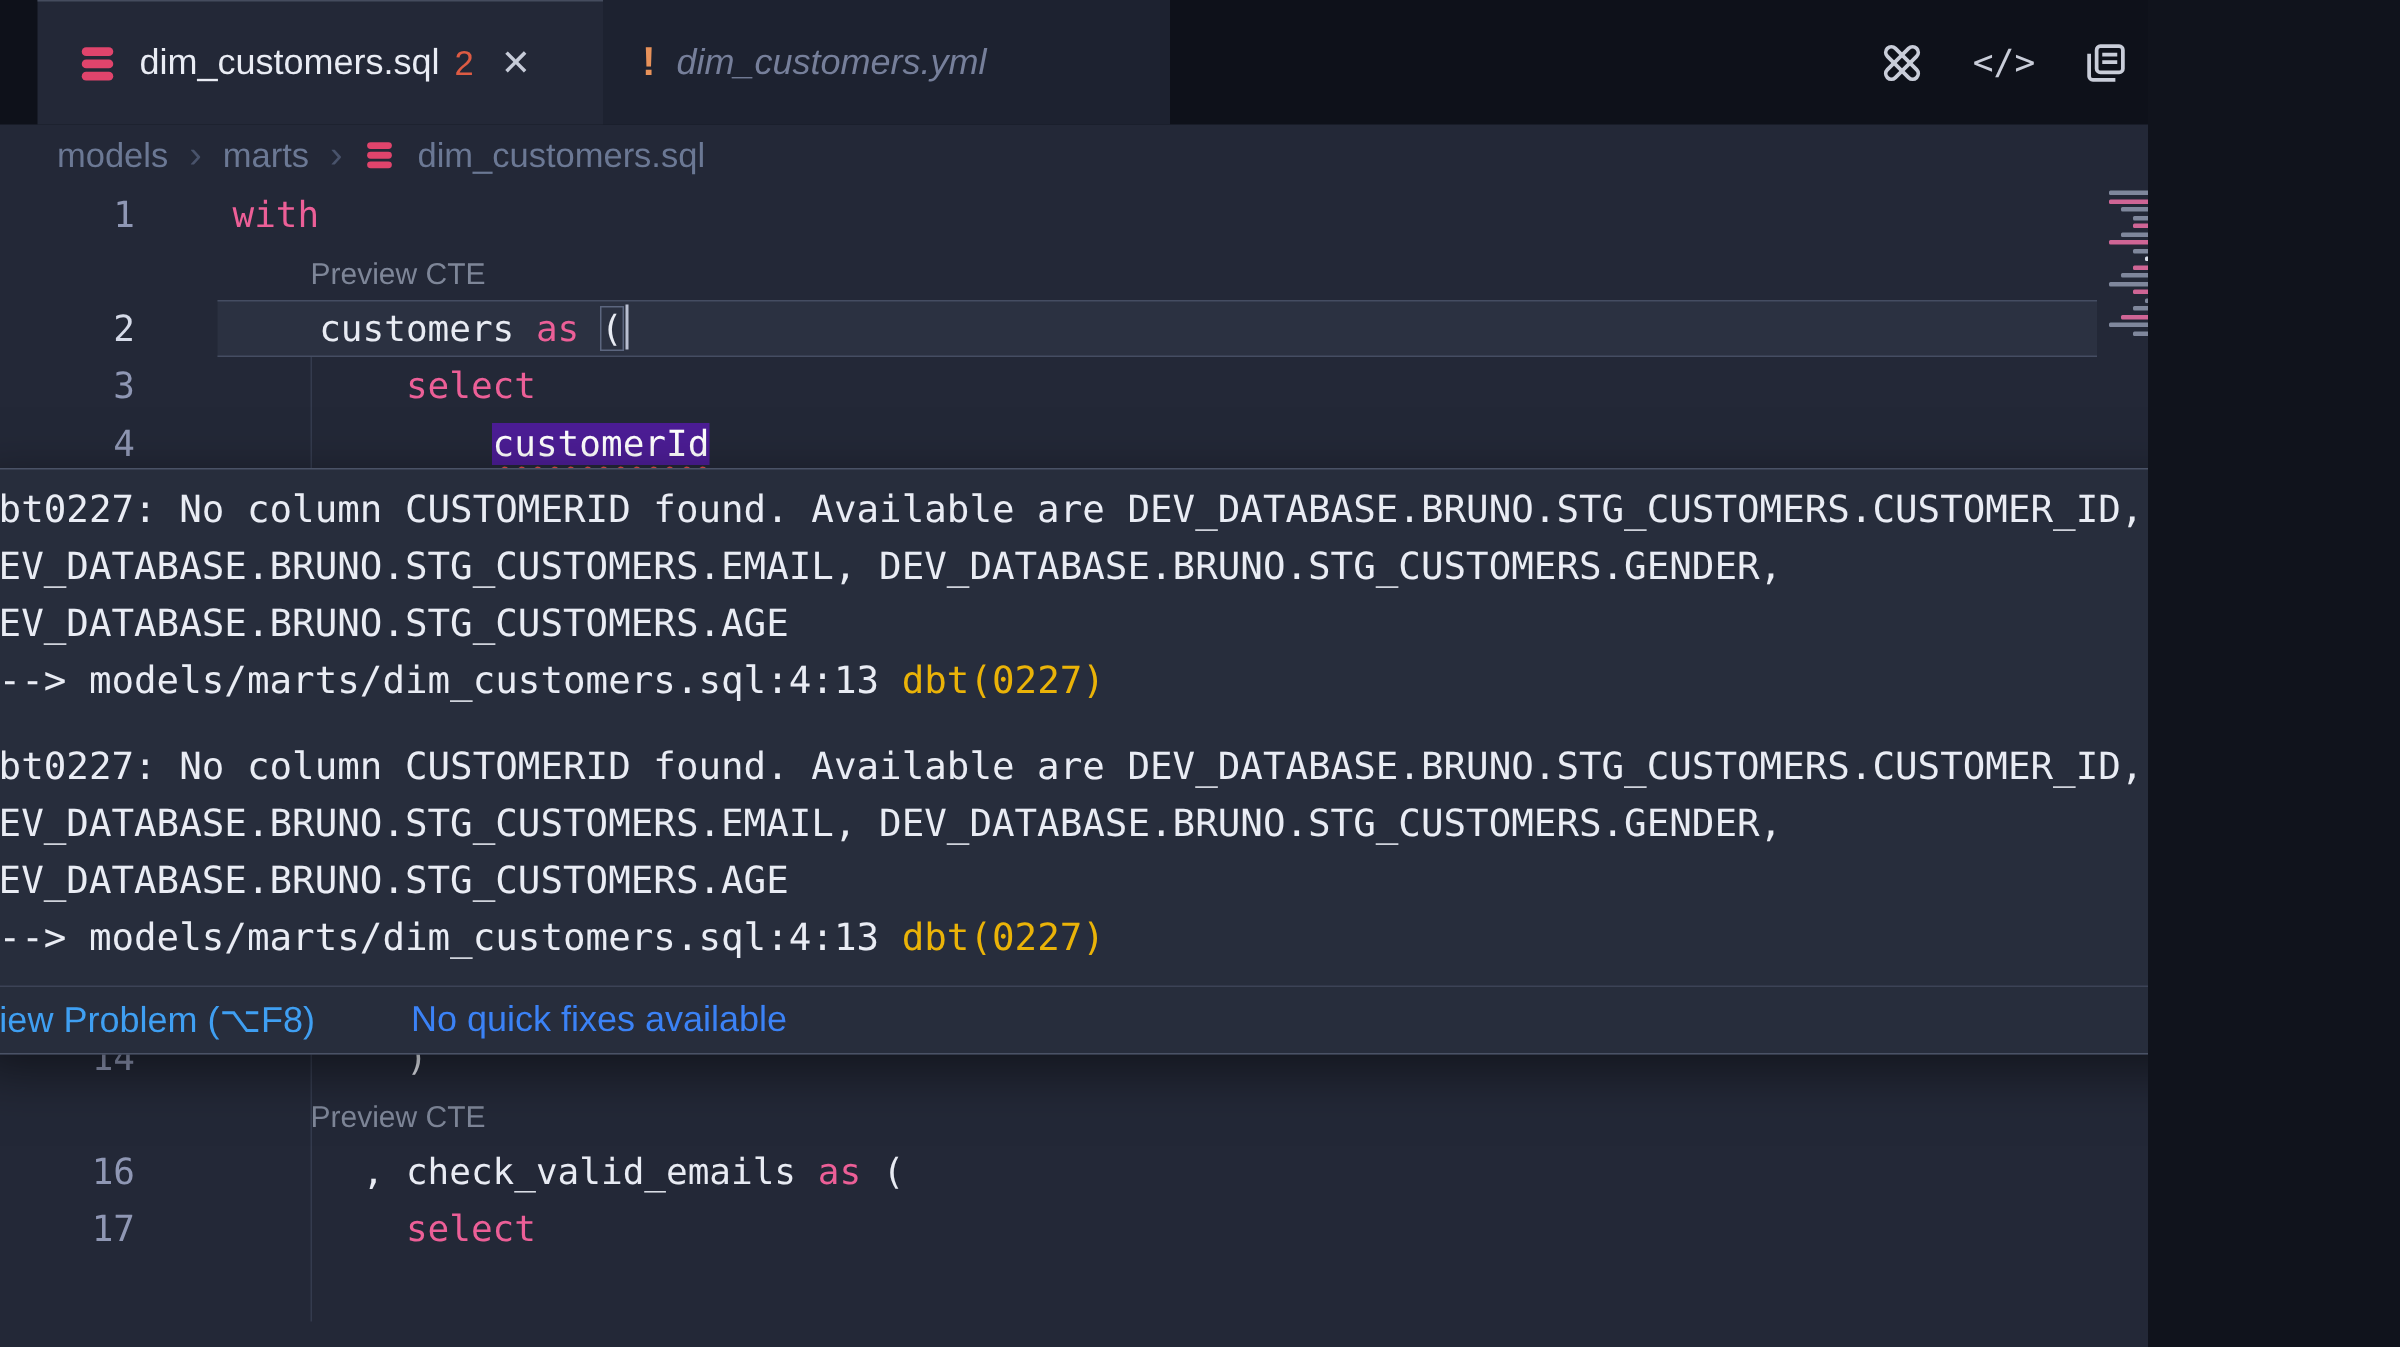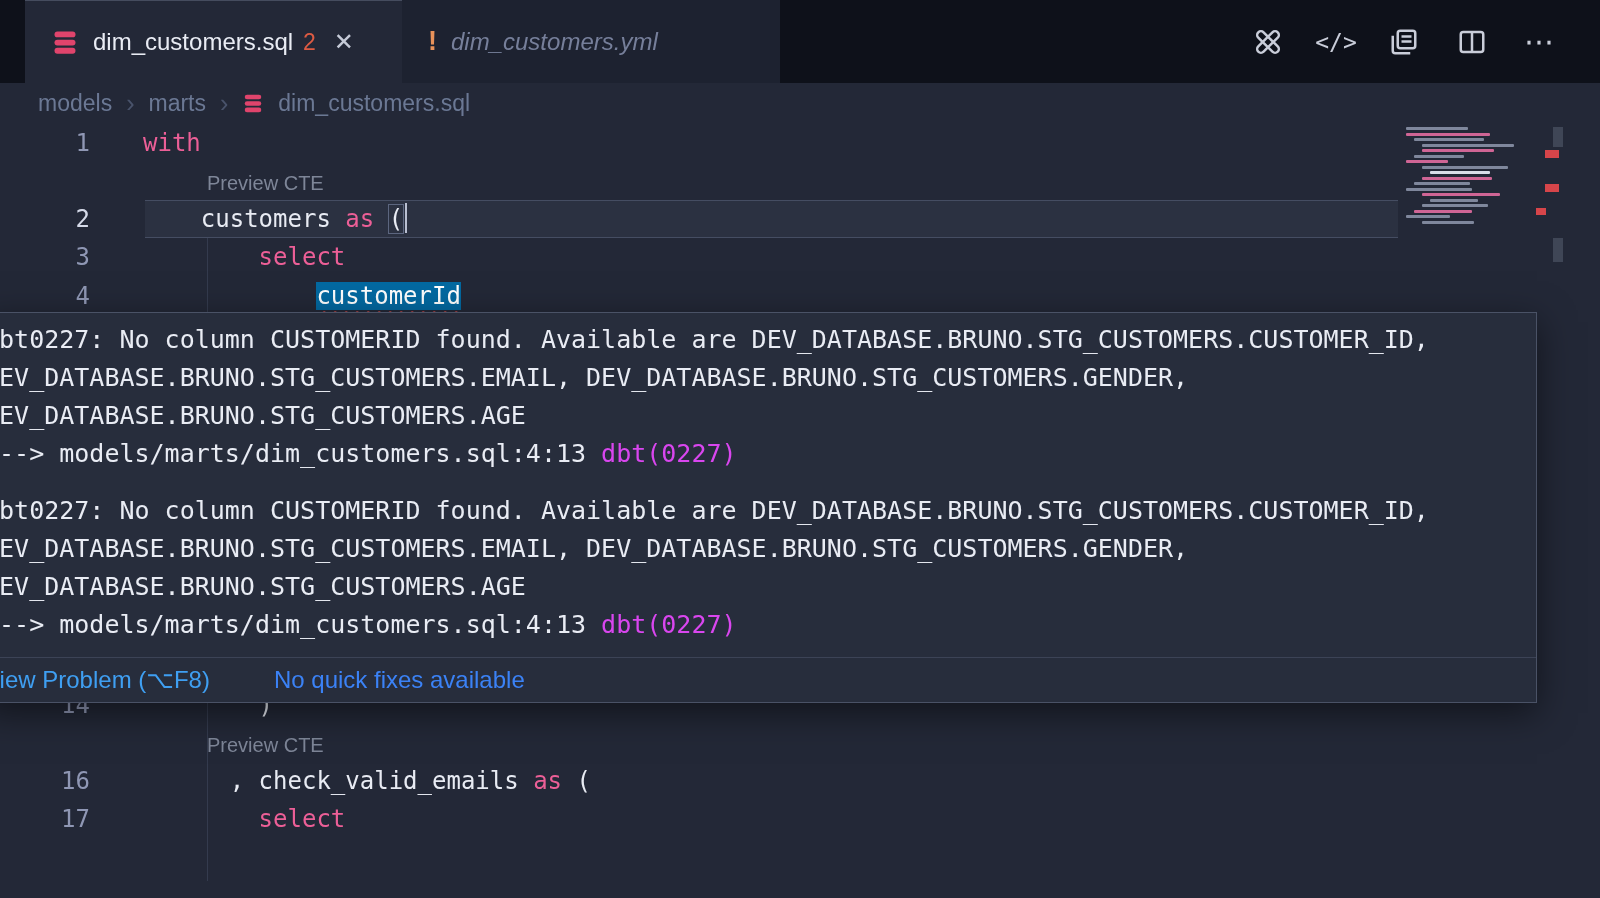"dim_customers.sql" .screen { width: 1600px -> 1432px }
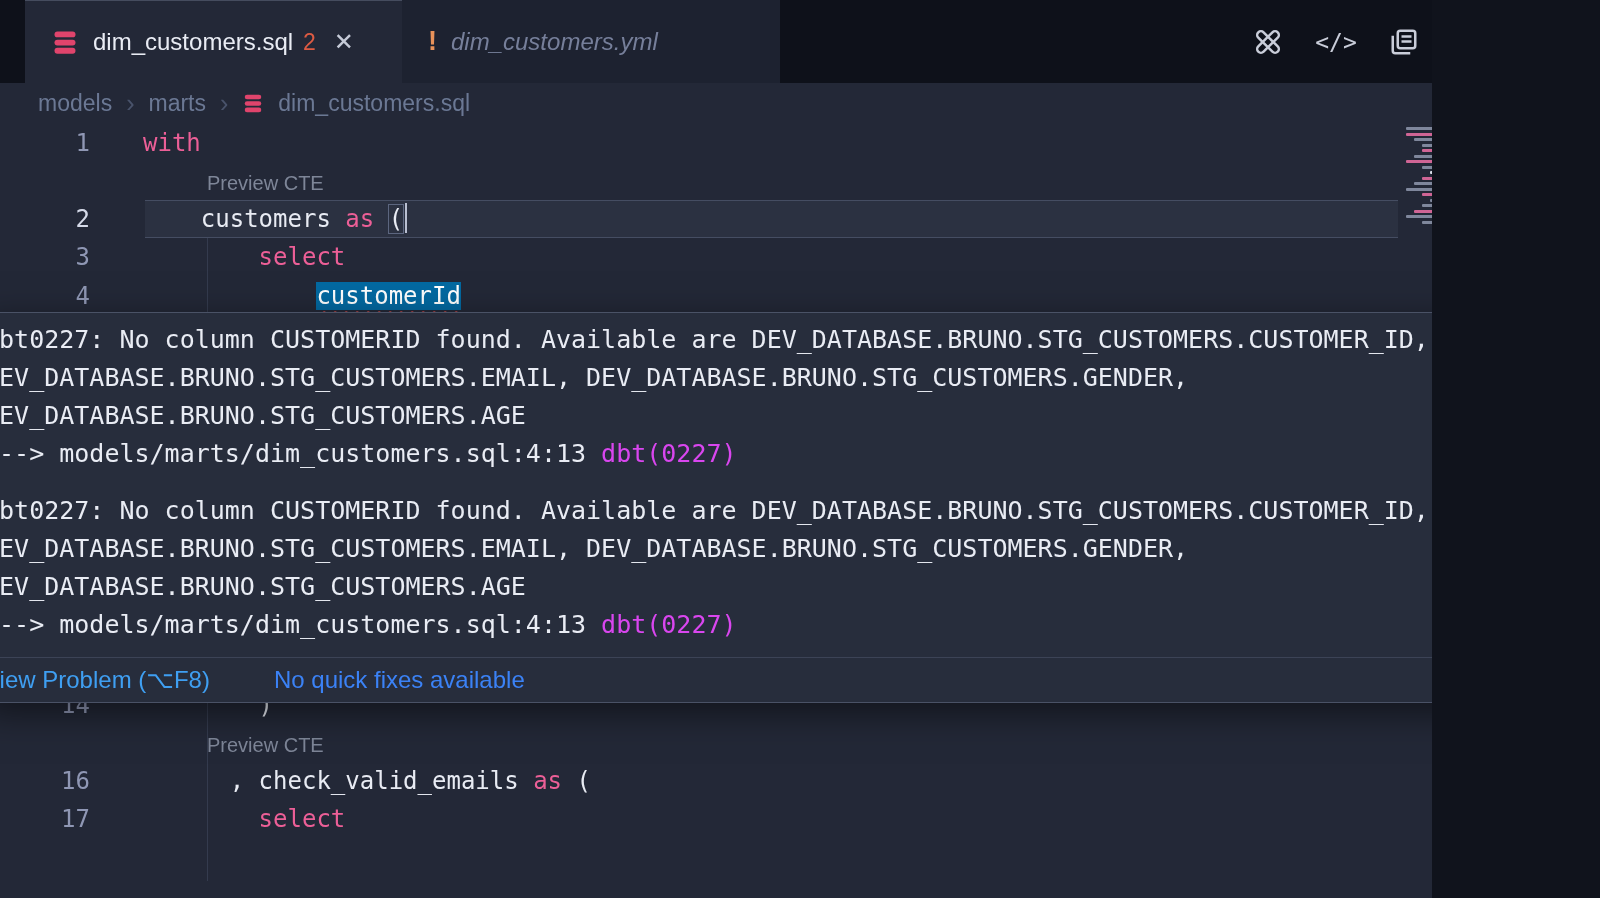"with" .row .codeline { left: 143px -> 155px }
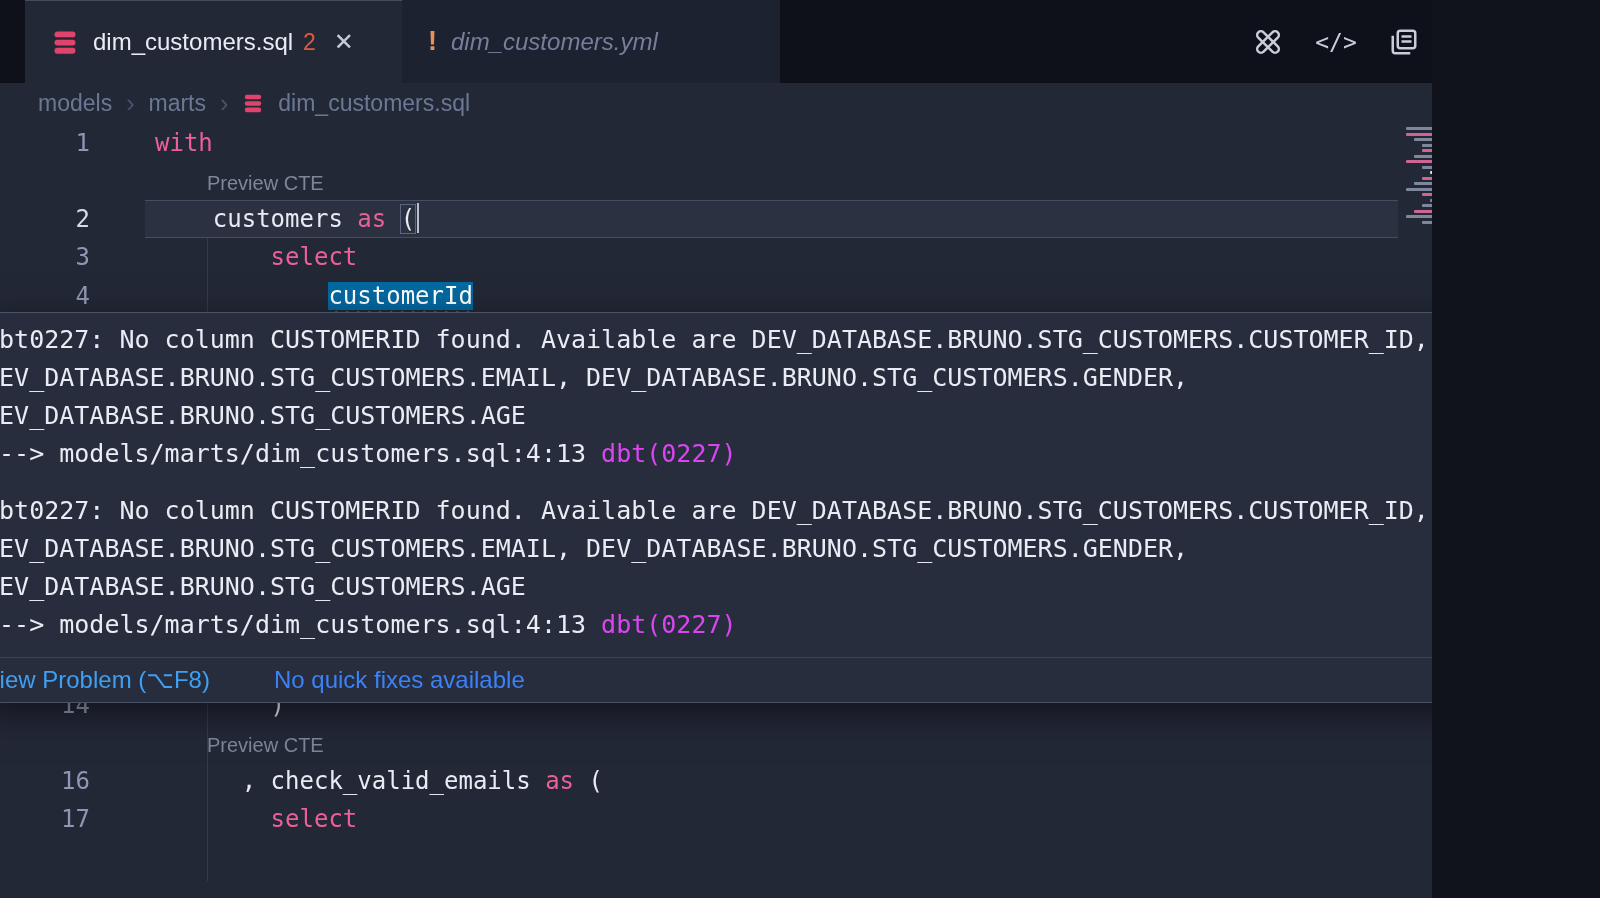"customerId" .errword { background: #0369a1 -> #4c1d95 }
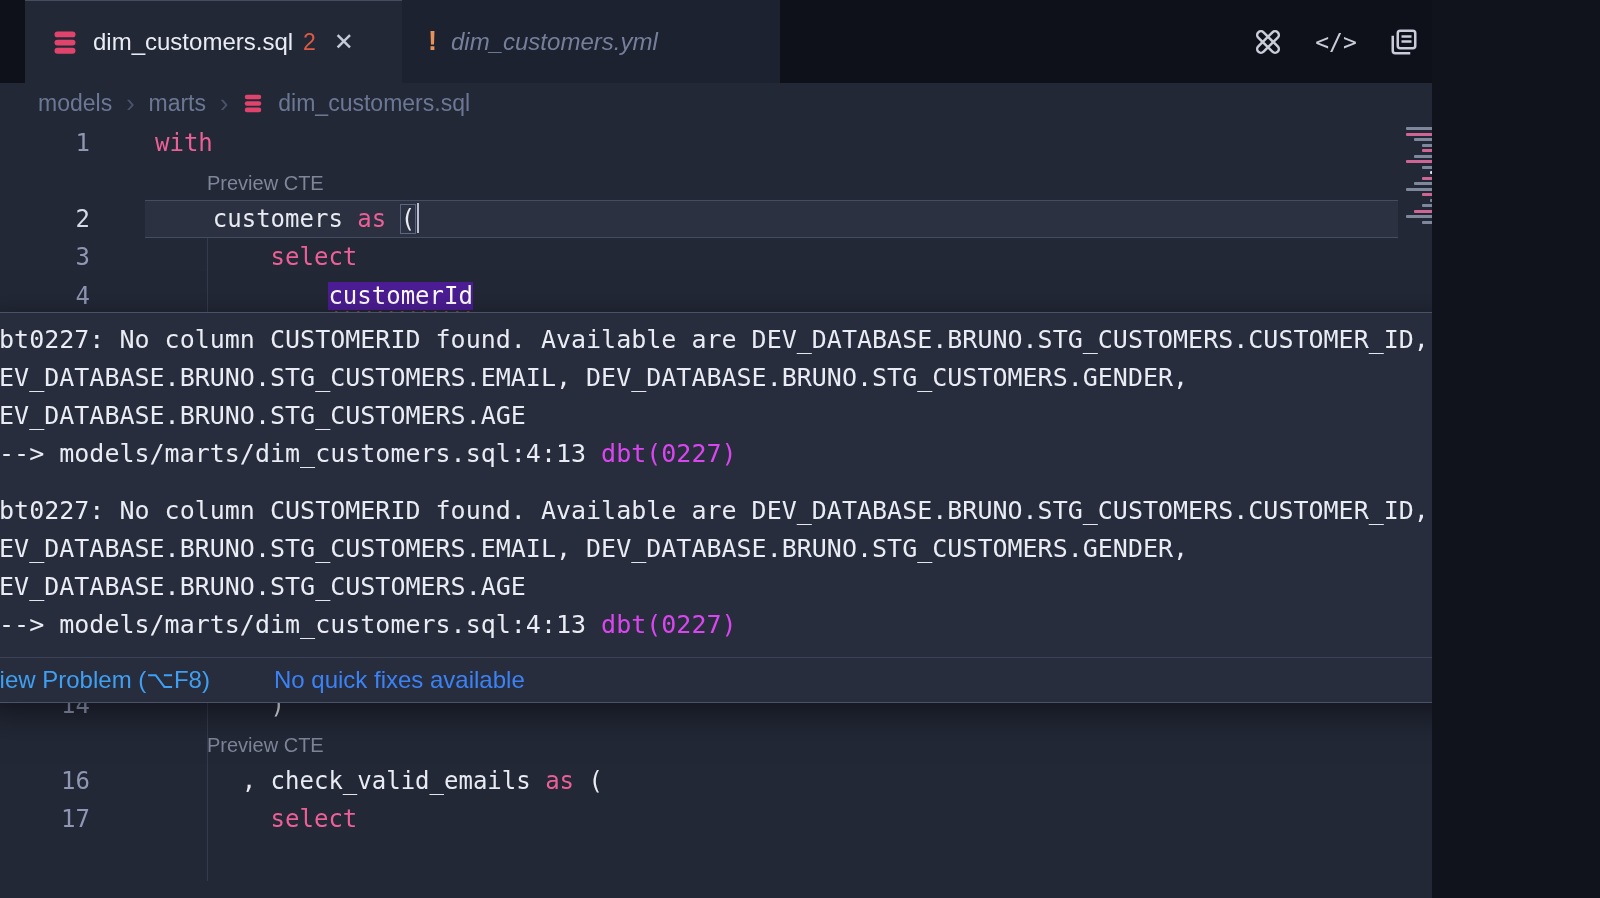"dbt(0227)" .hcode { color: #d946ef -> #eab308 }
